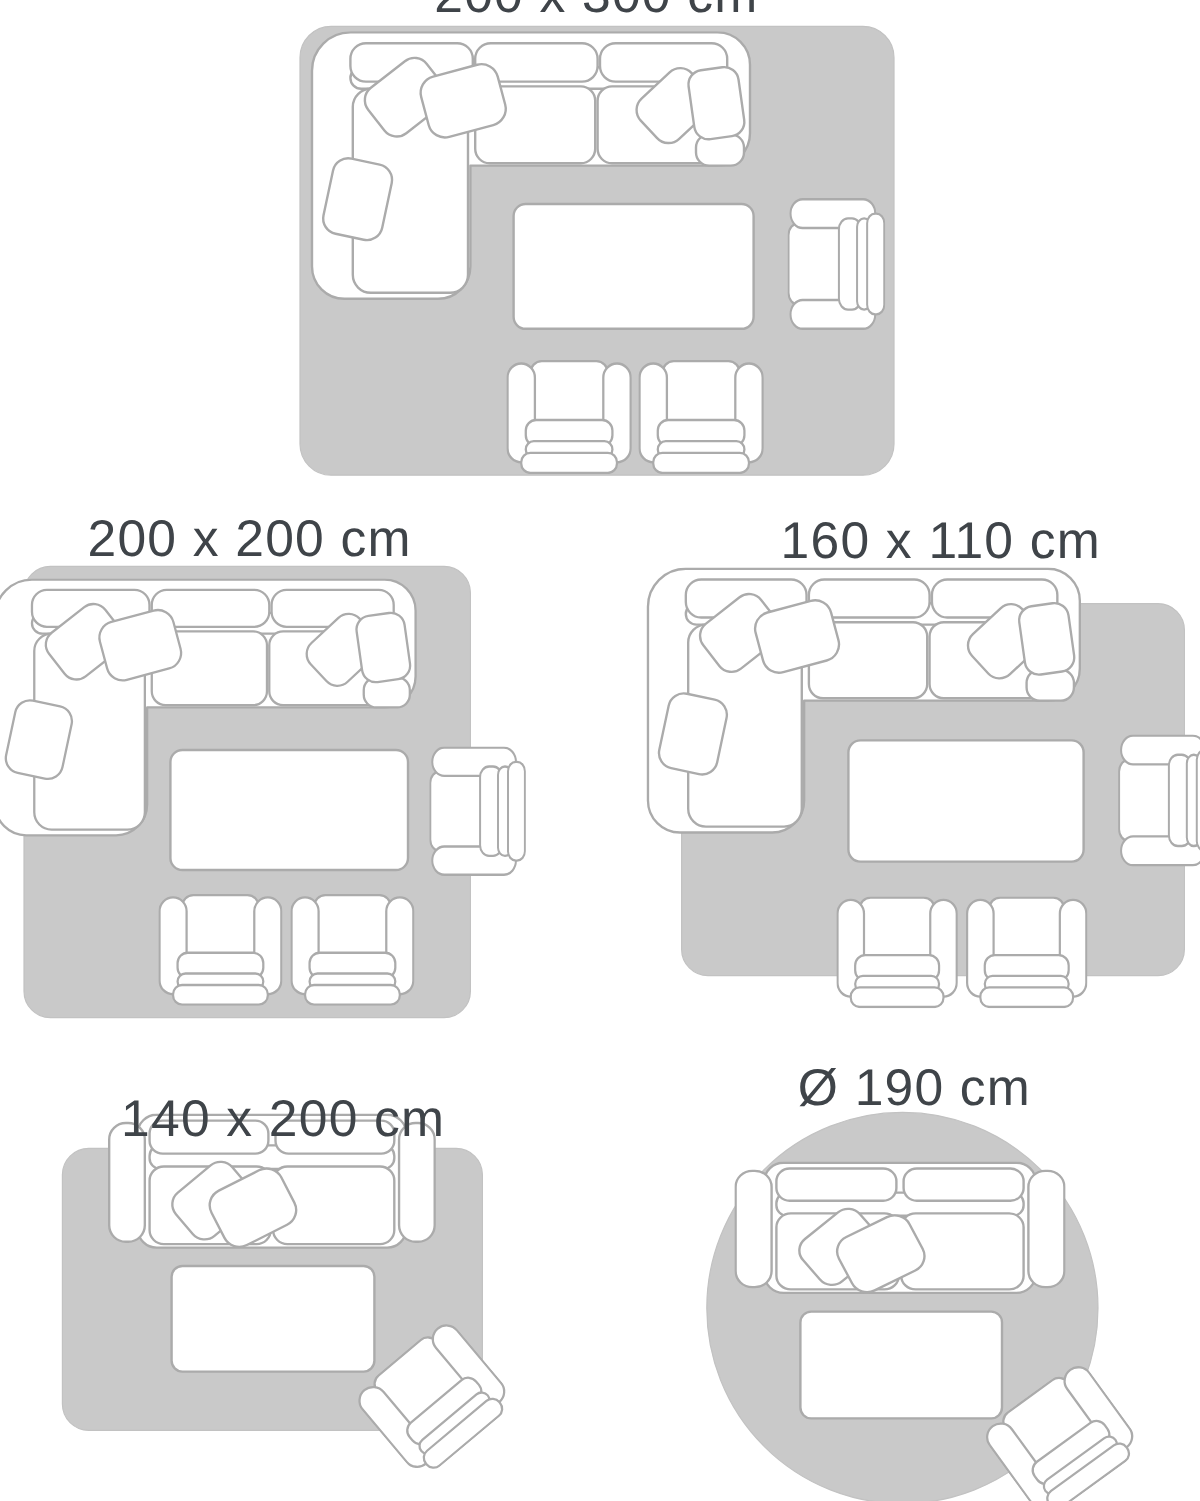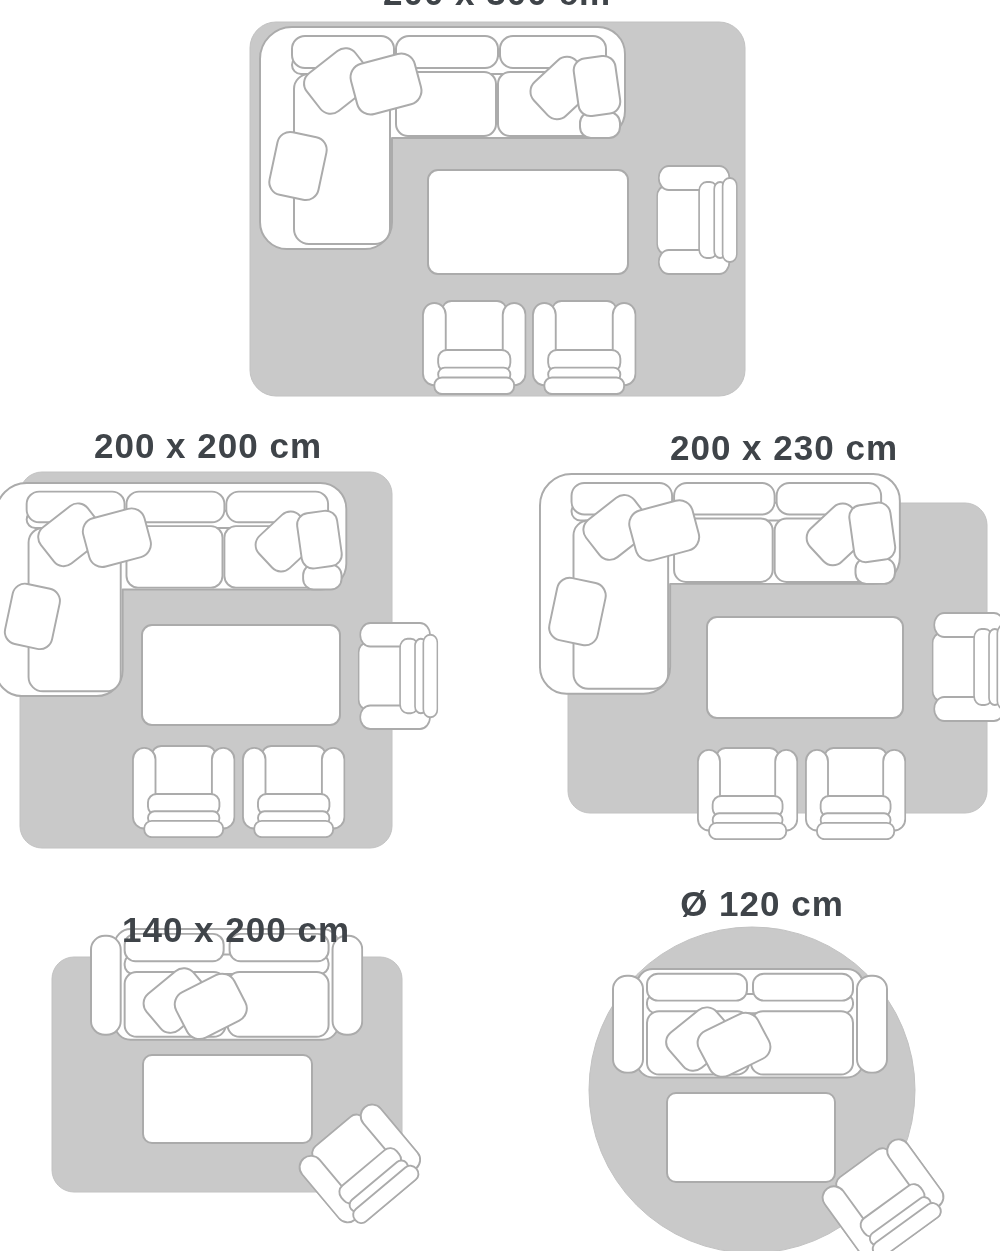"200 x 200 cm" .size-title { font-size: 35px -> 43px; font-weight: 700 -> 400 }
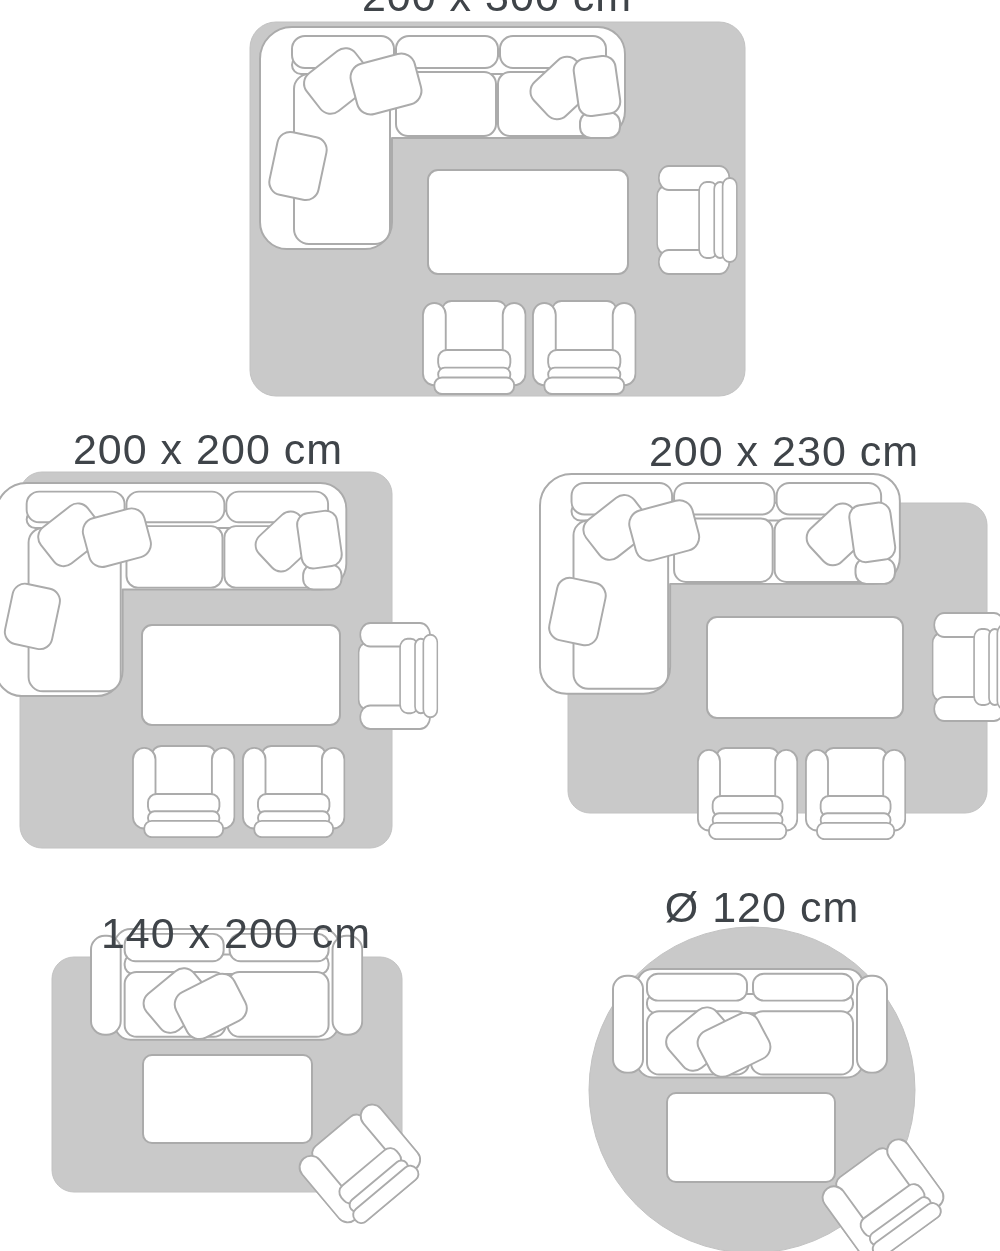"200 x 230 cm" div.size-title { text: 200 x 230 -> 160 x 110 }
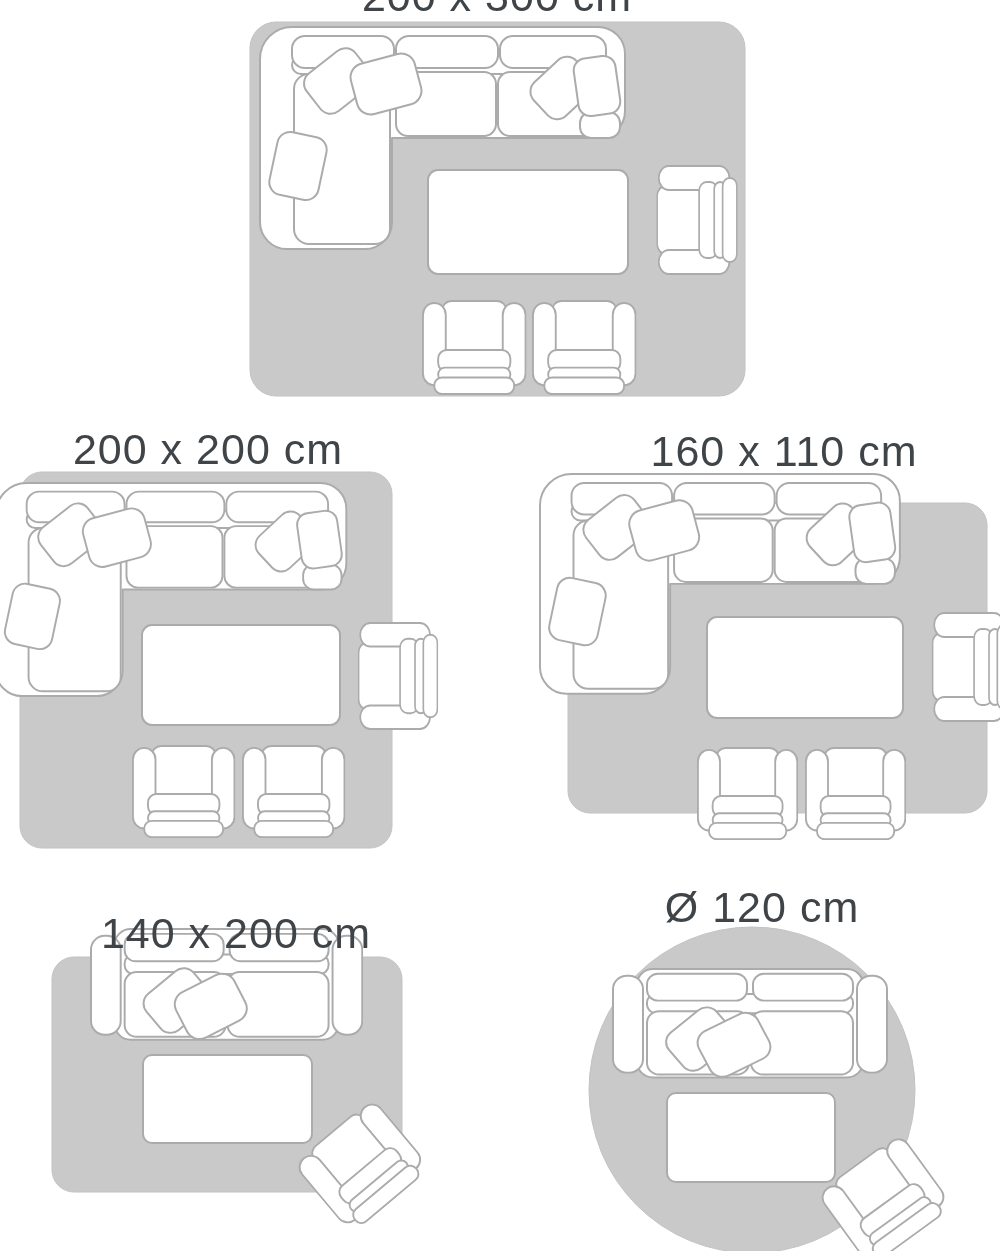"Ø 120 cm" div.size-title { text: 120 -> 190 }
